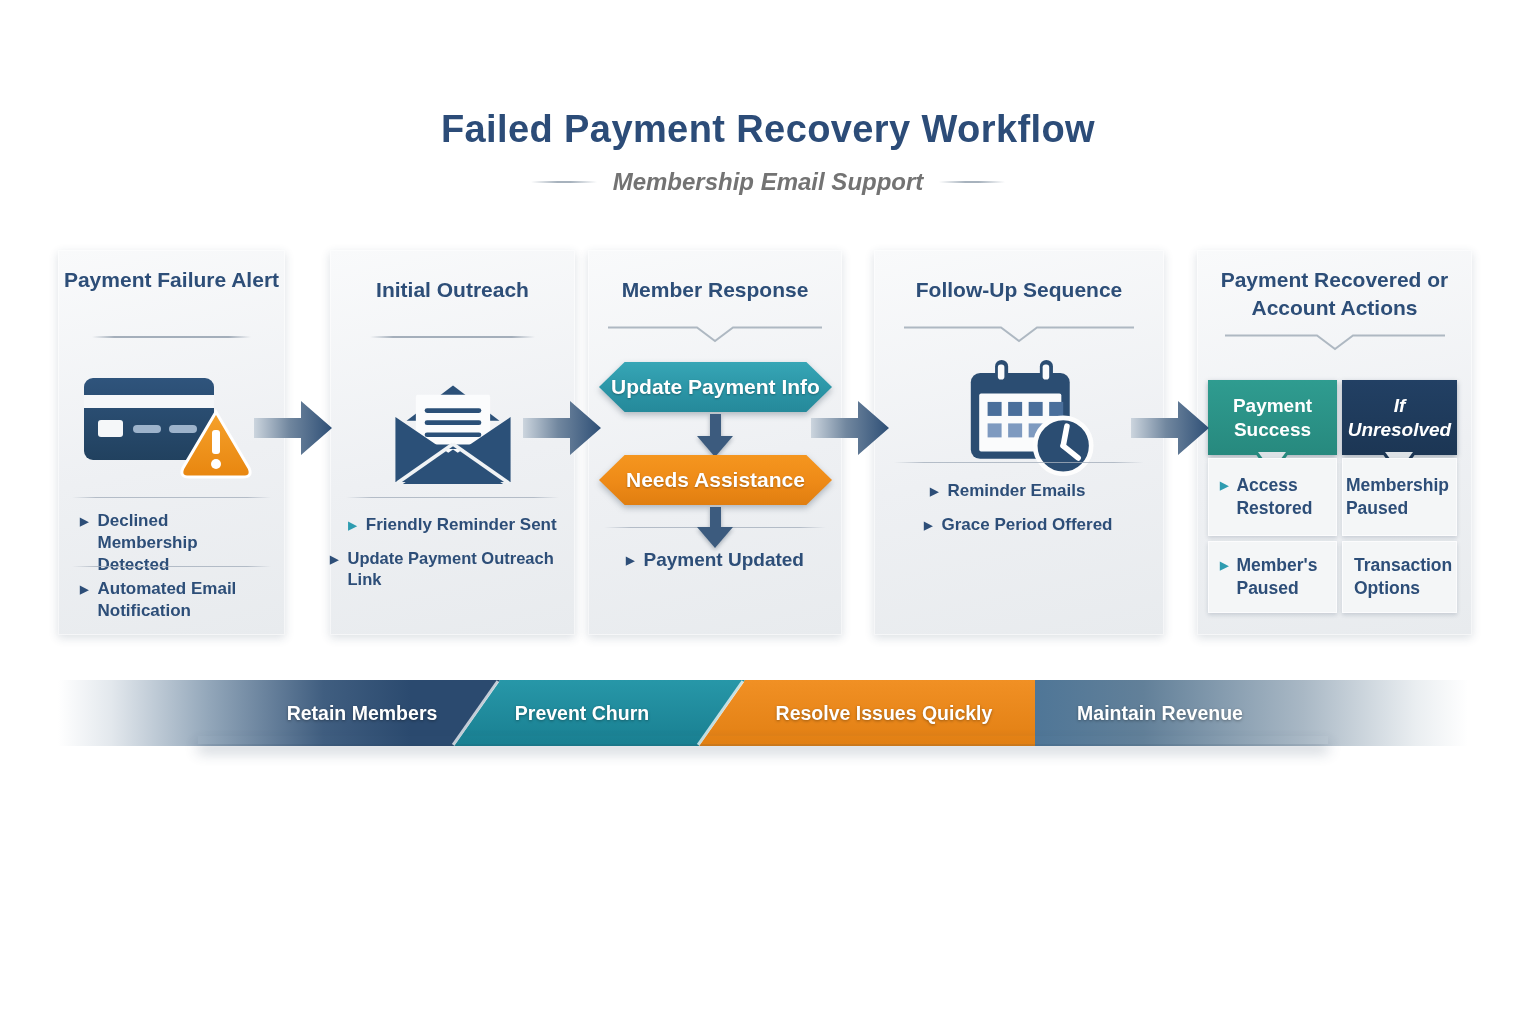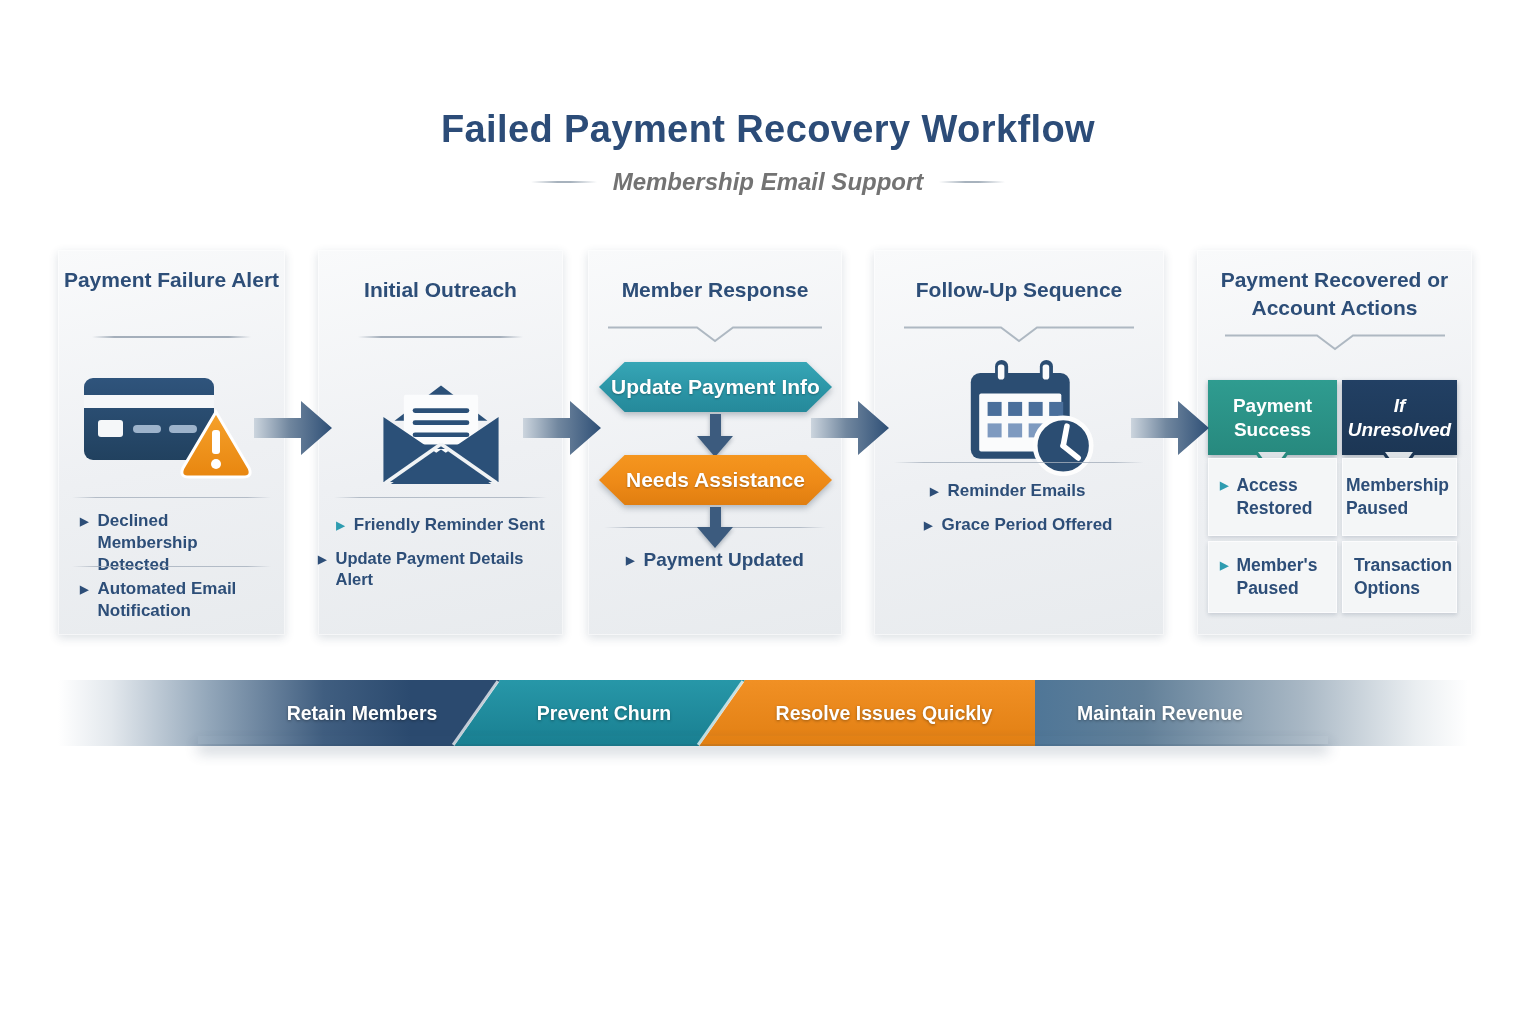"Initial Outreach" section.panel { left: 318px -> 330px }
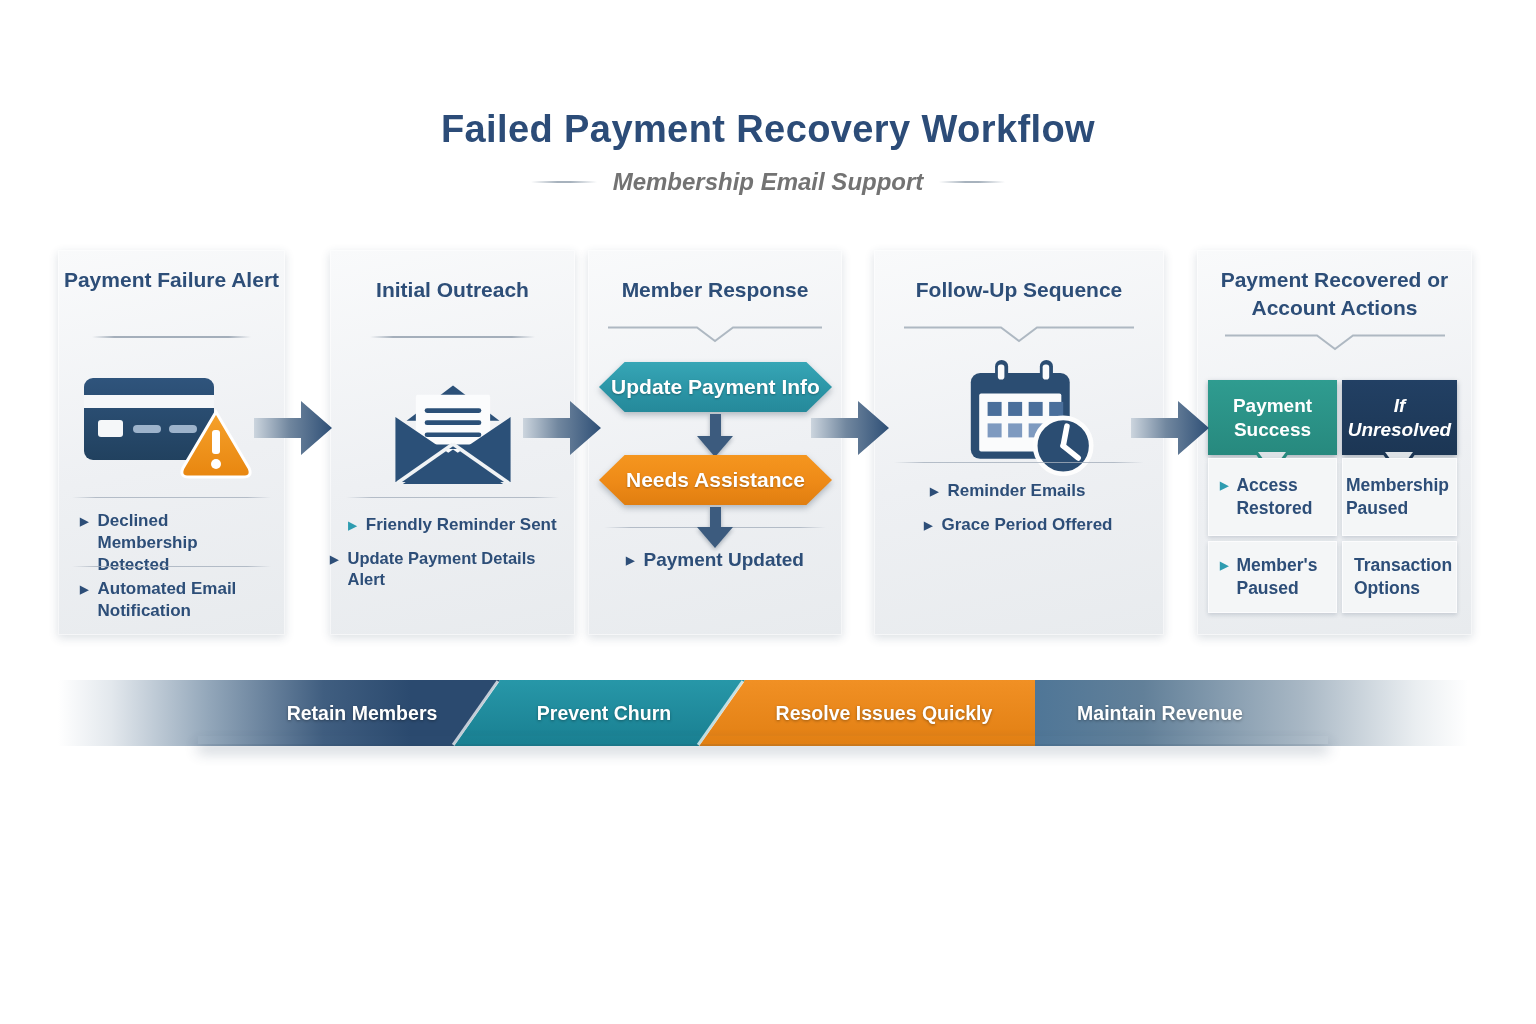"Update Payment Details Alert" span { text: Details Alert -> Outreach Link }
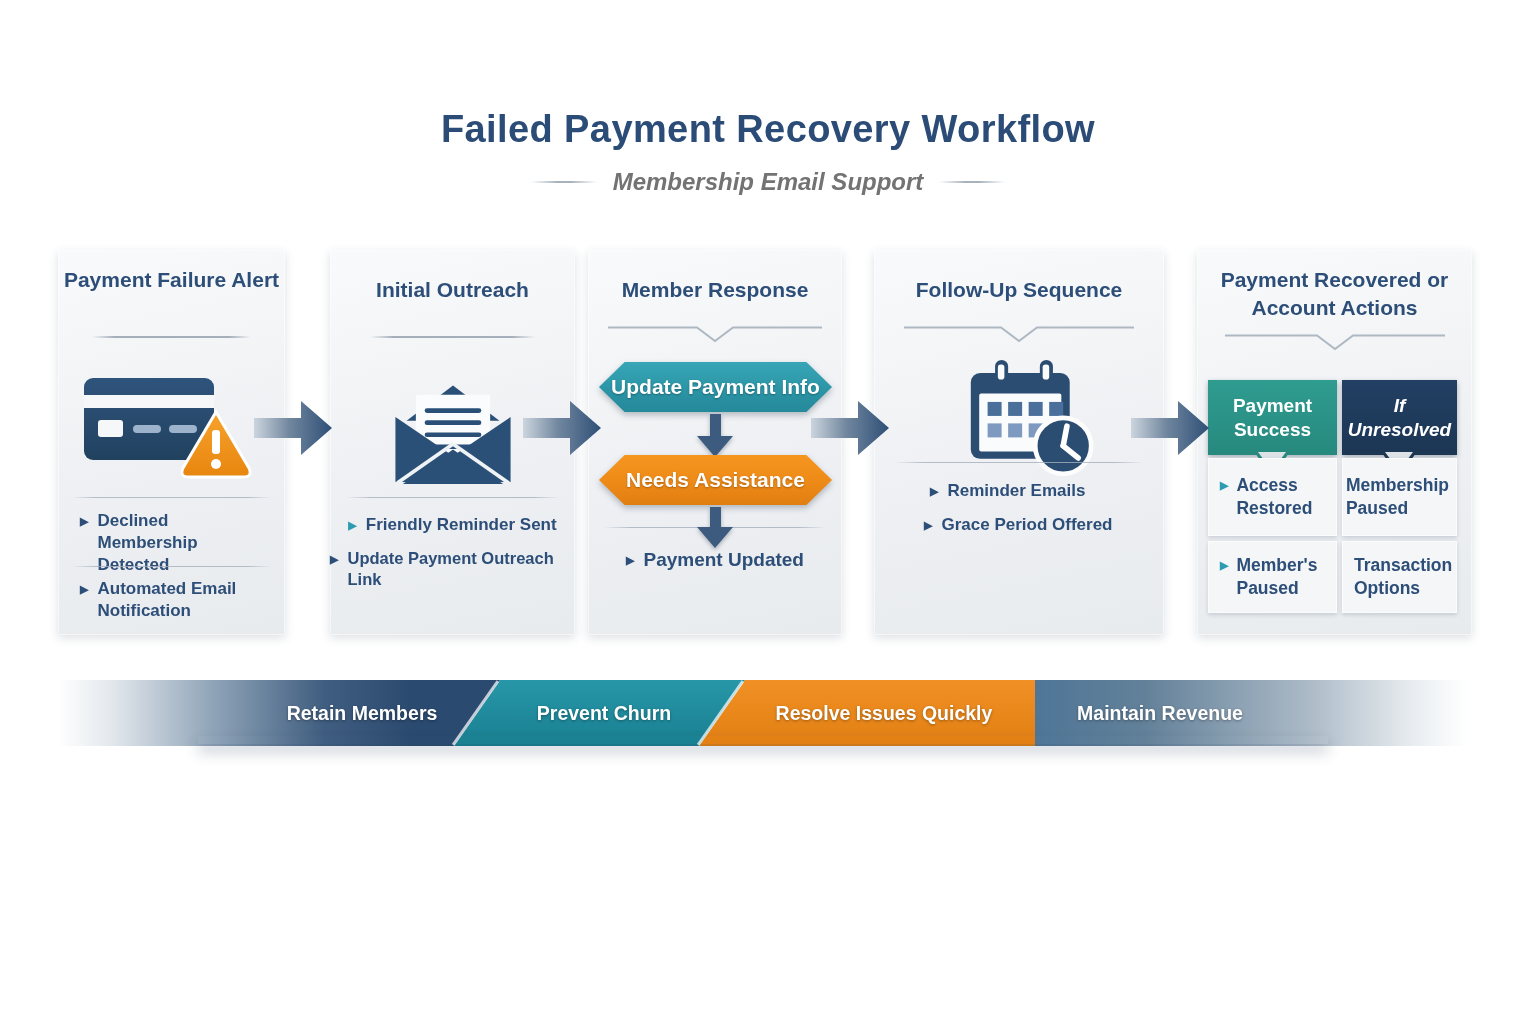"Prevent Churn" span.seg-label { left: 546px -> 524px }
